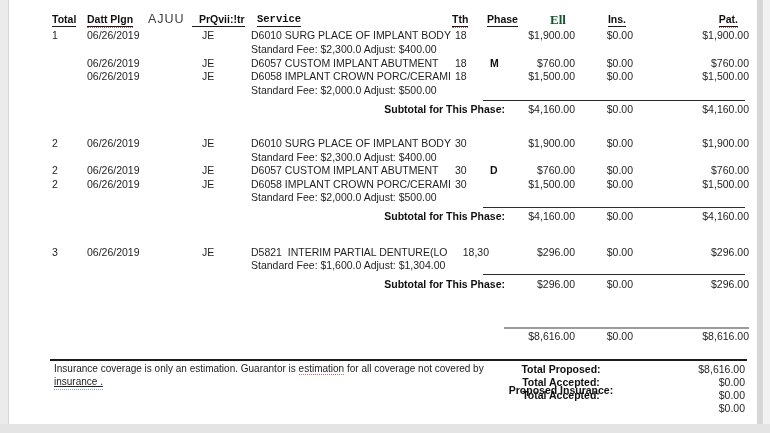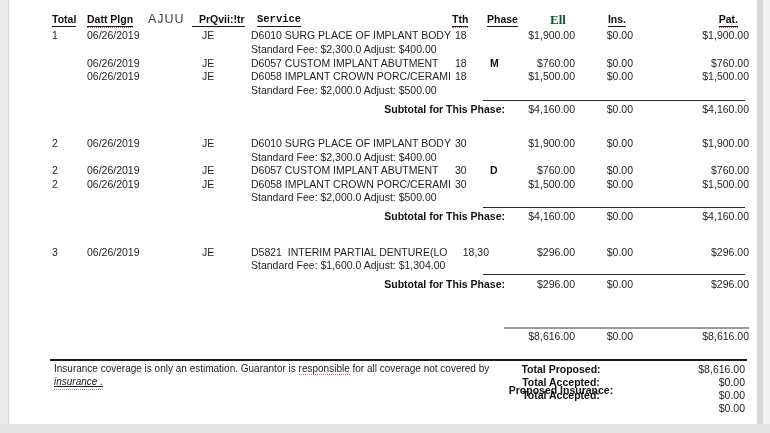"responsible" span.misspelled { text: responsible -> estimation }
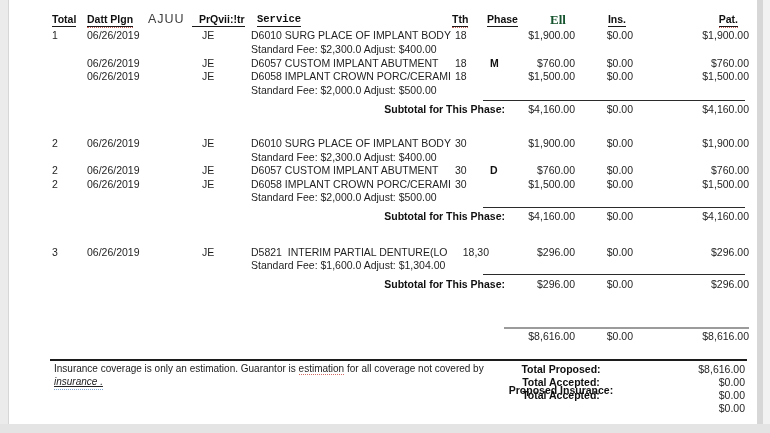"insurance ." .ins-link .ul { font-style: italic -> none }
